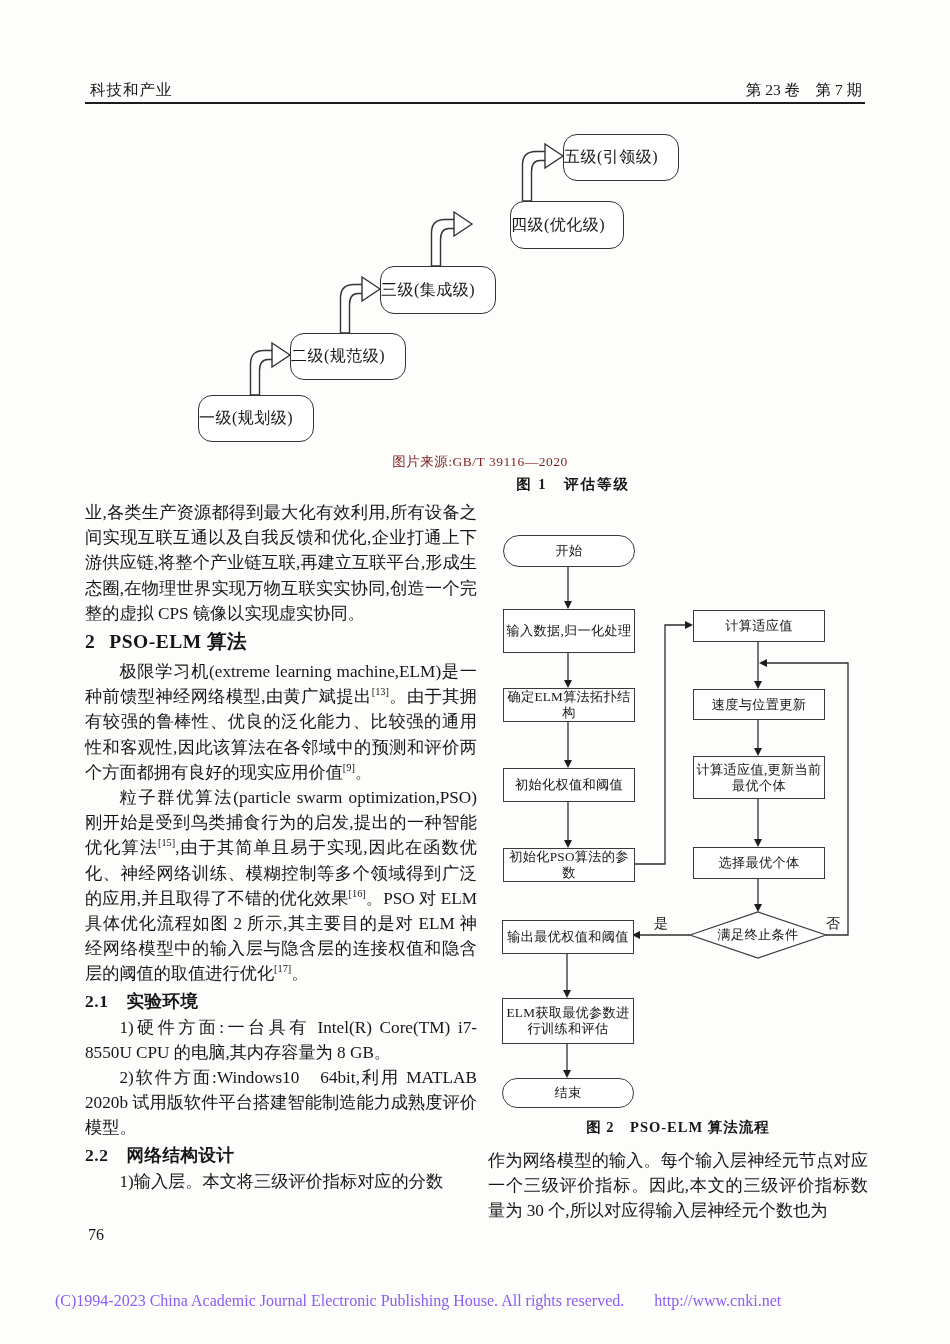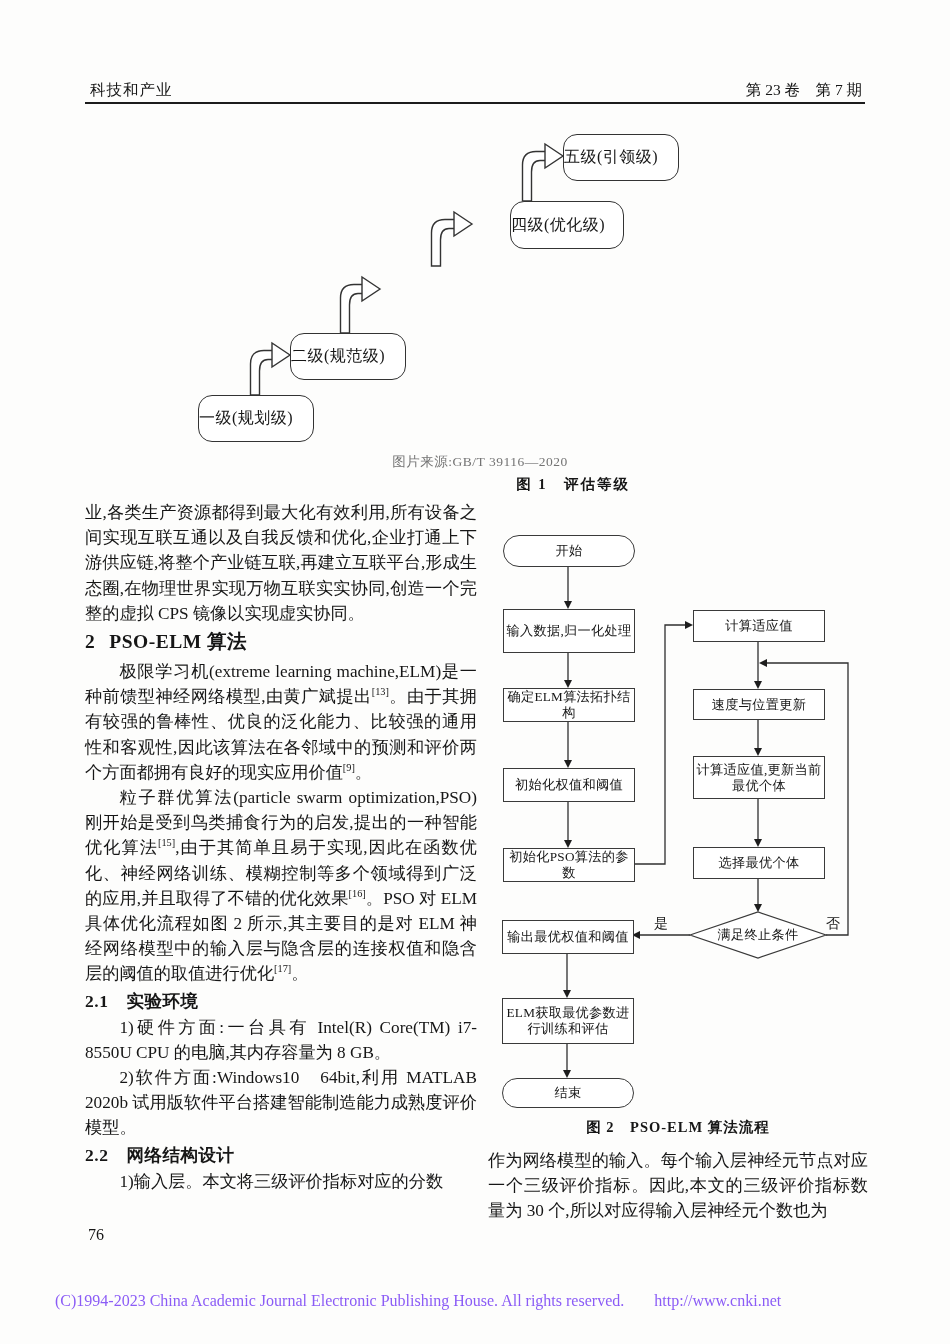"三级(集成级)" div.f1box { html: none -> <div> <span>三级(集成级)</span> </div> }
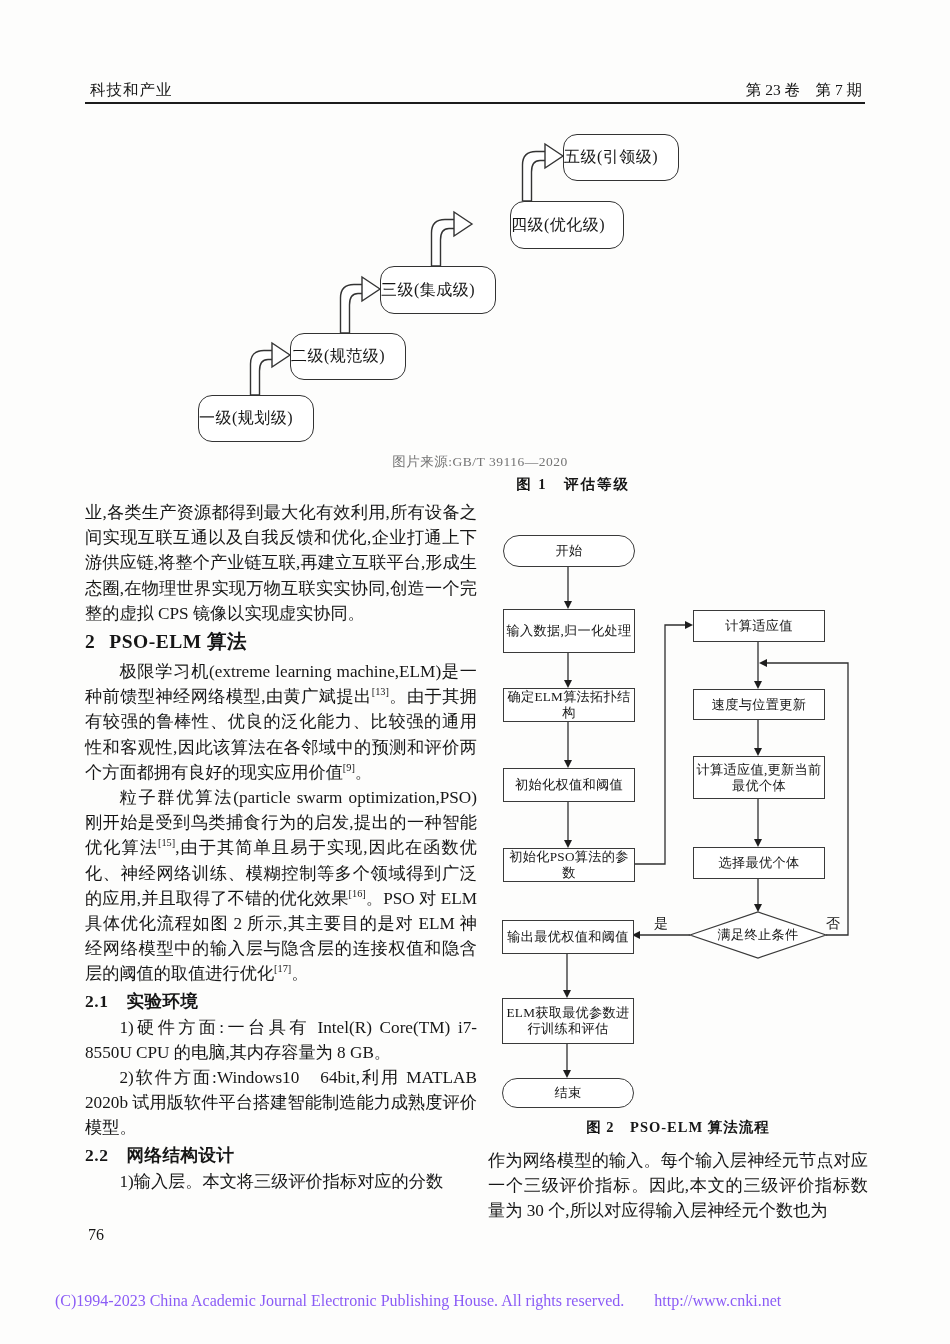"图片来源:GB/T 39116—2020" .fig-note { color: #737373 -> #7f1d1d }
